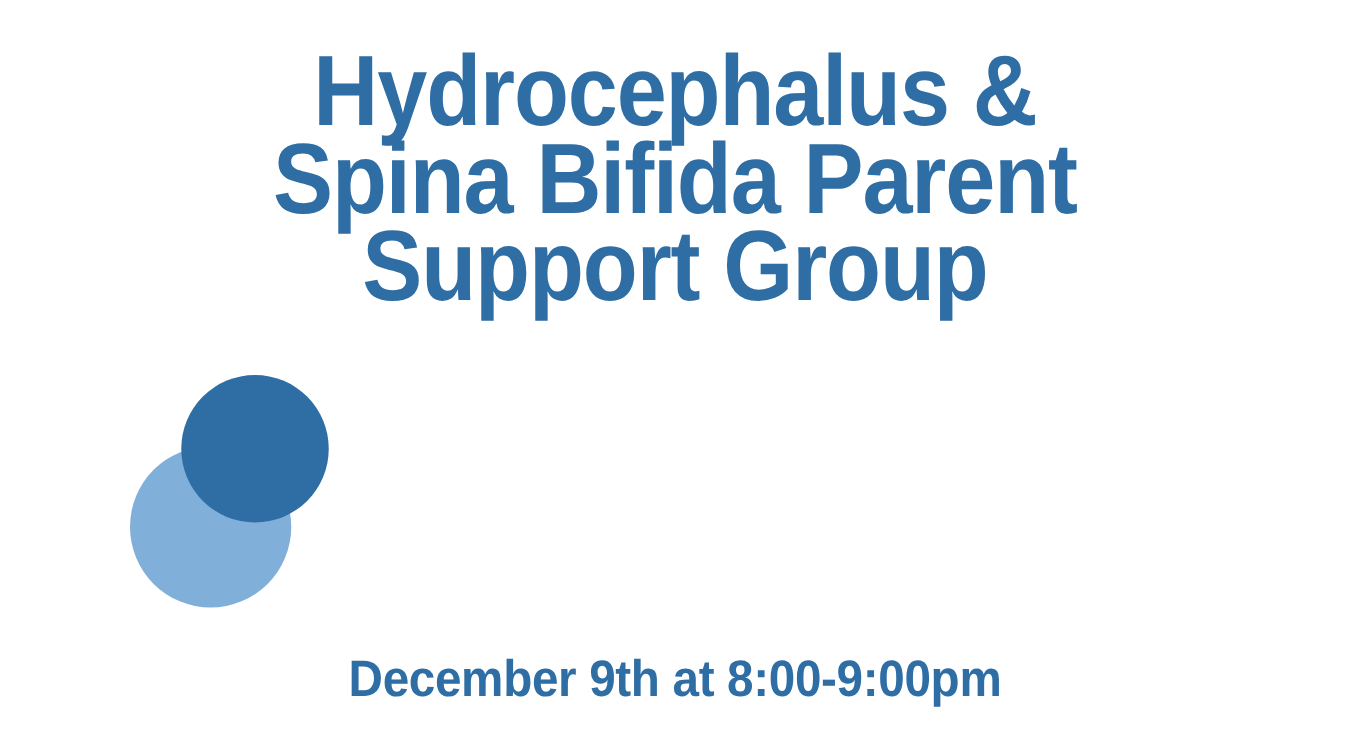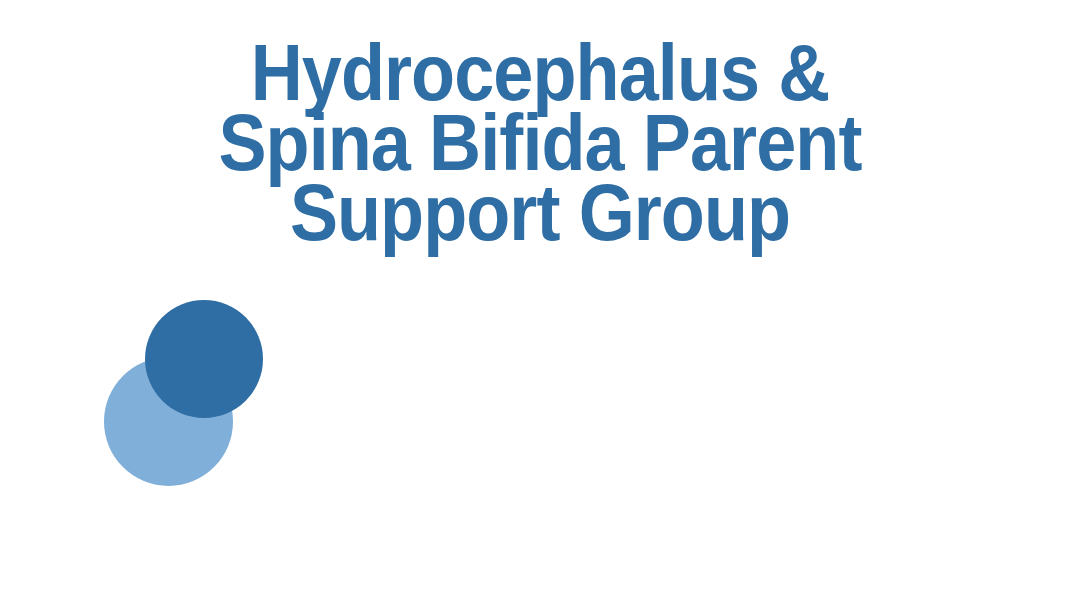"December 9th at 8:00-9:00pm" div.date-block { html: none -> <div> <span>December 9th at 8:00-9:00pm</span> </div> }
